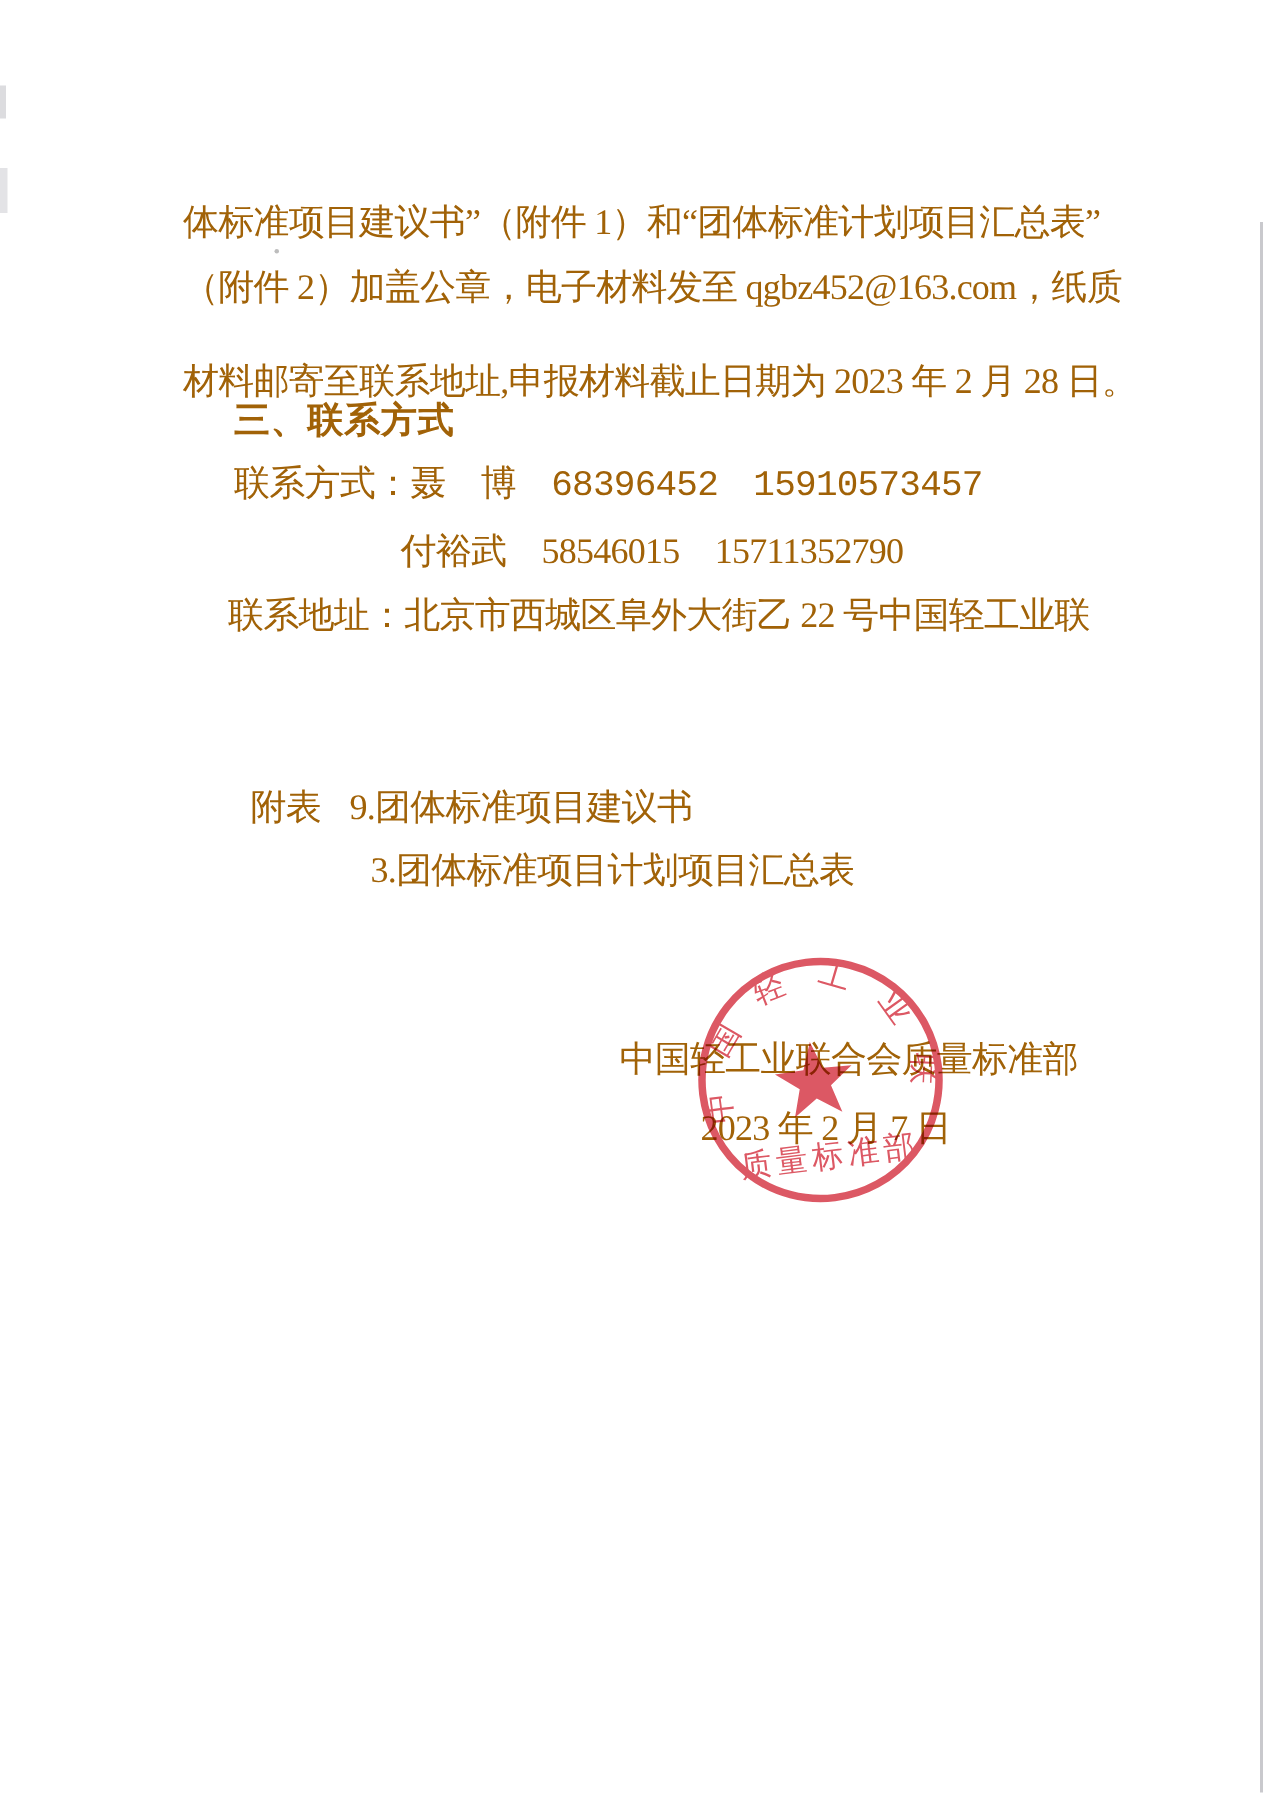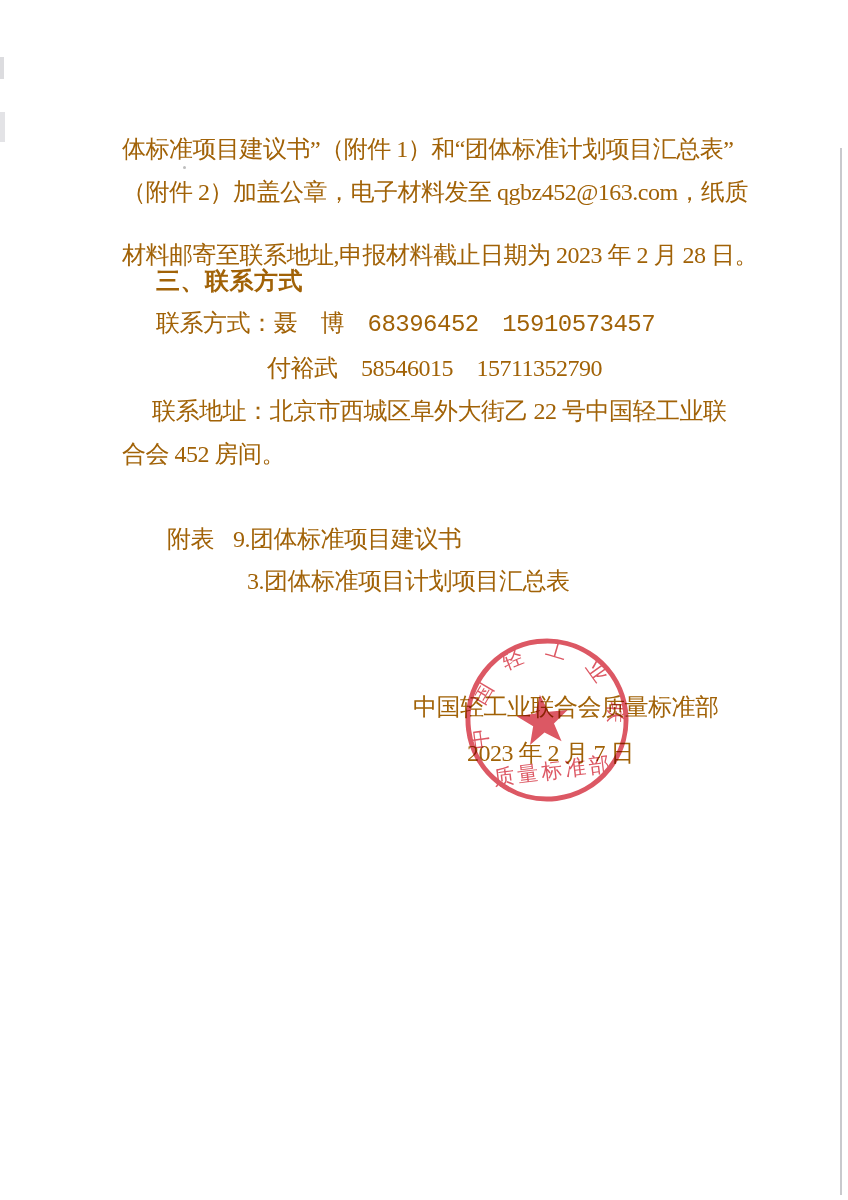"合会 452 房间。" div.line { html: <div>合会 452 房间。</div> -> none }
